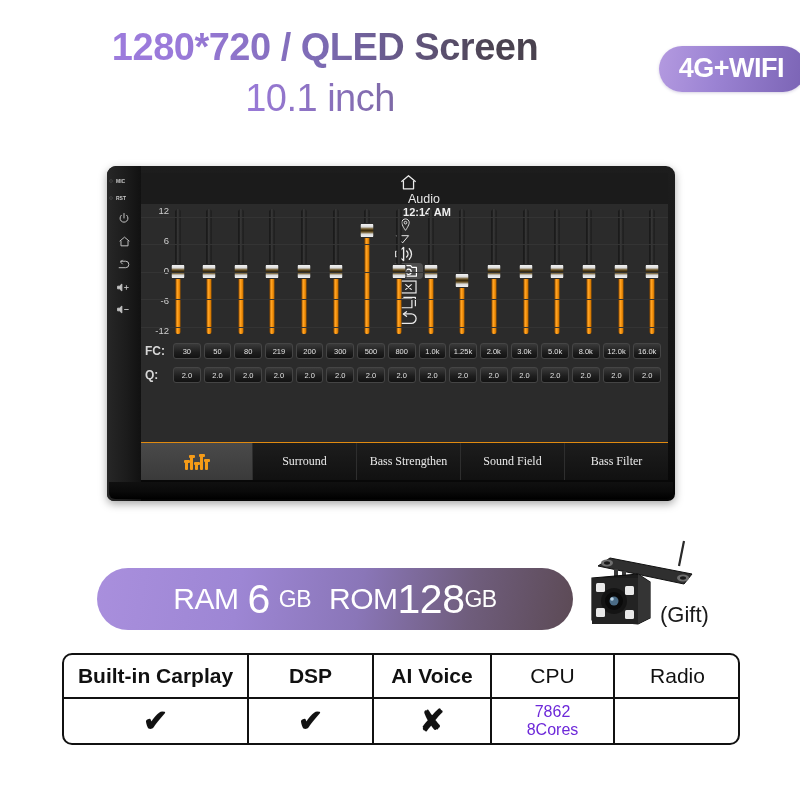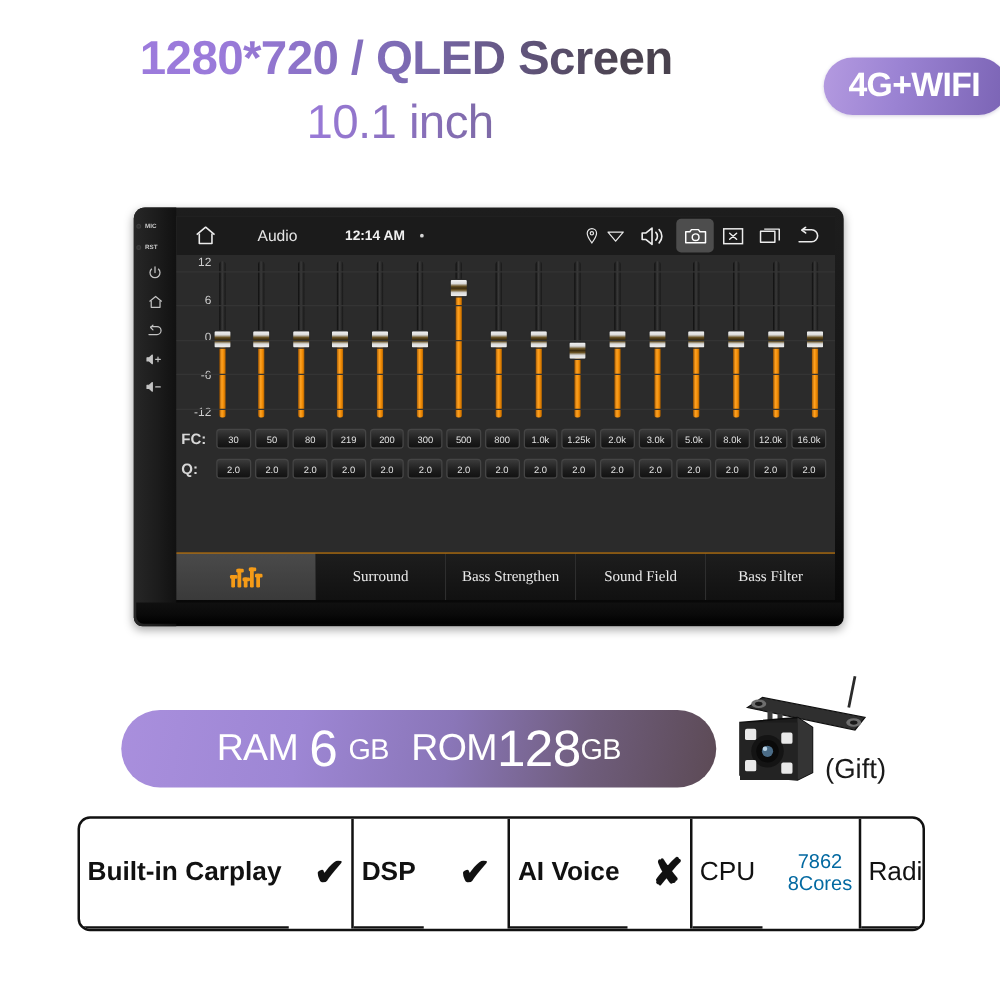"Audio" .statusbar { flex-direction: none -> column }
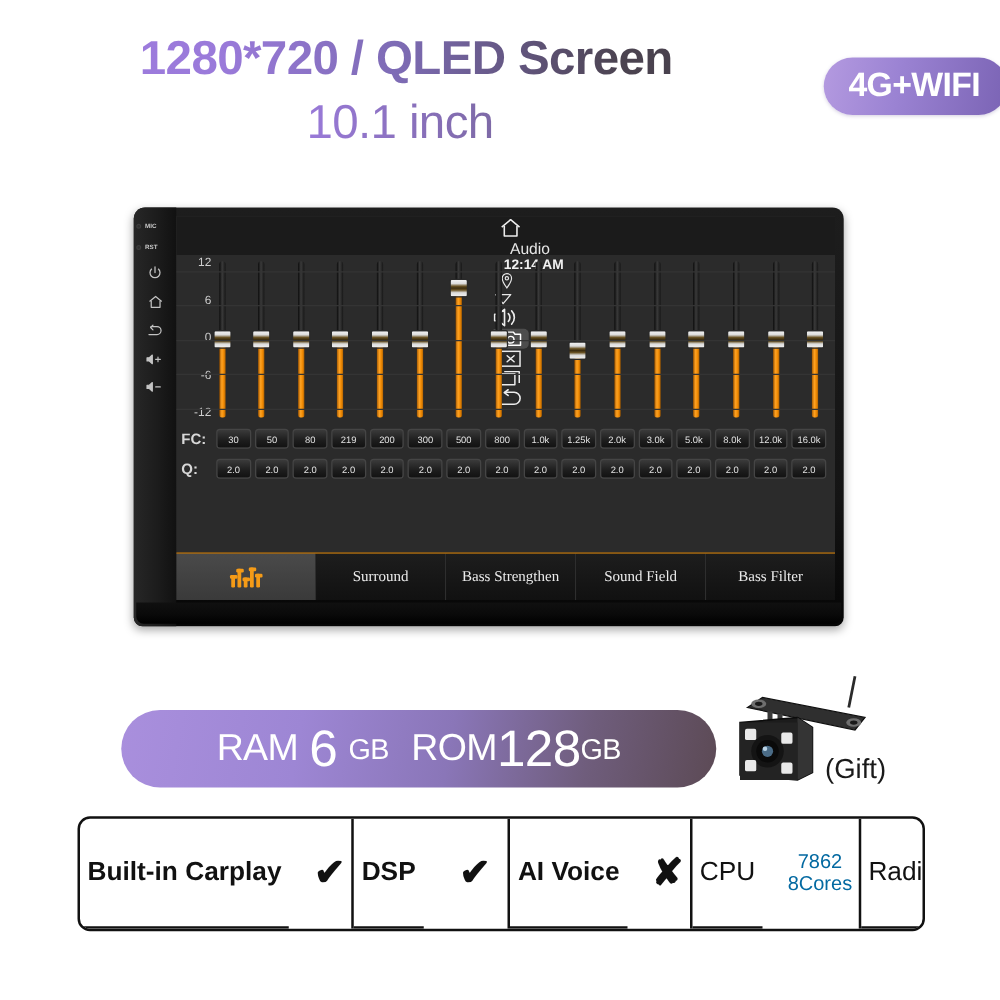"Built-in Carplay" .fcol { flex-direction: none -> column; gap: 15px -> none }
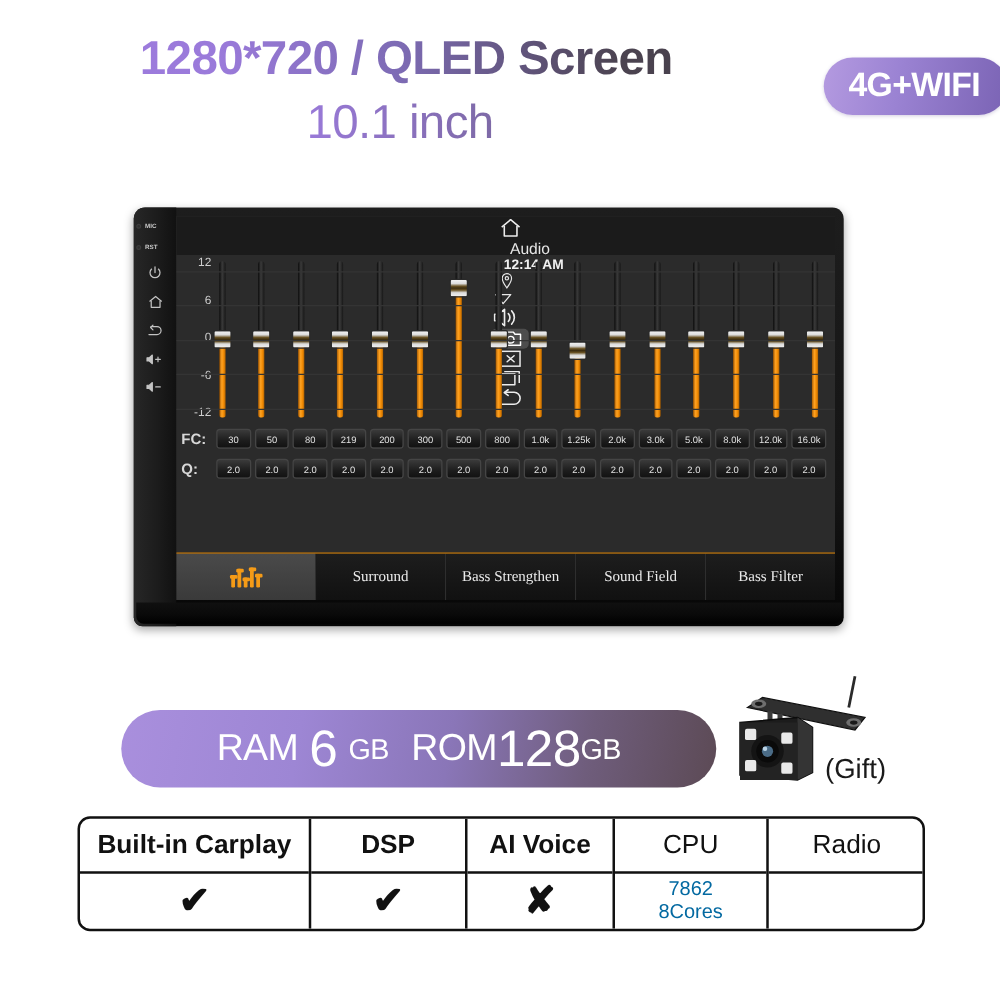"7862" .fcell.cpu { color: #0369a1 -> #6d28d9 }
